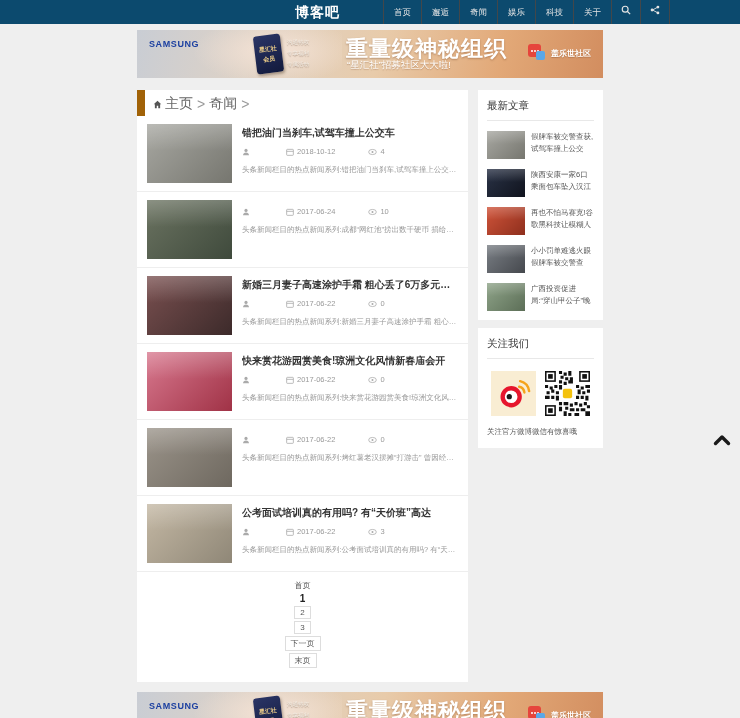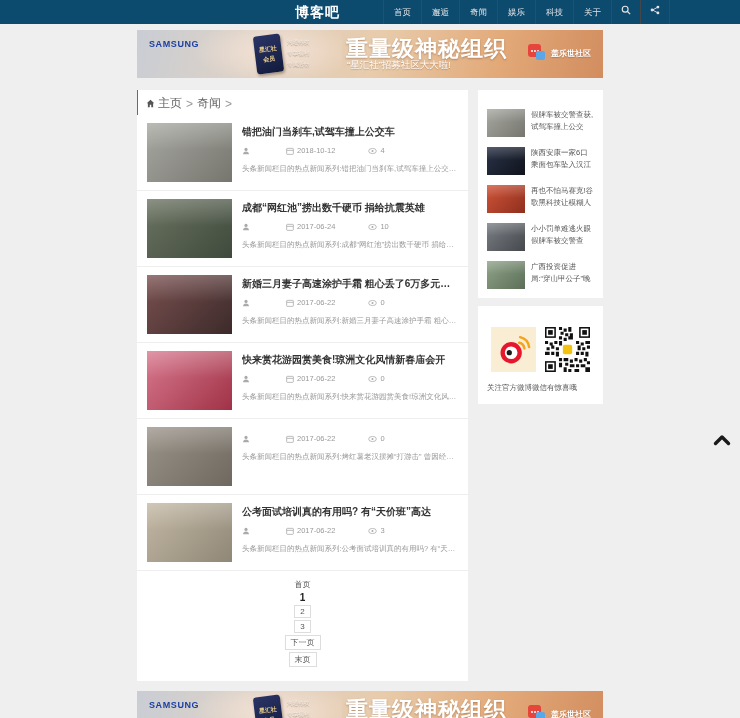"主页" .breadcrumb { border-left: 1px solid #a16207 -> 8px solid #a16207; font-size: 12px -> 14px }
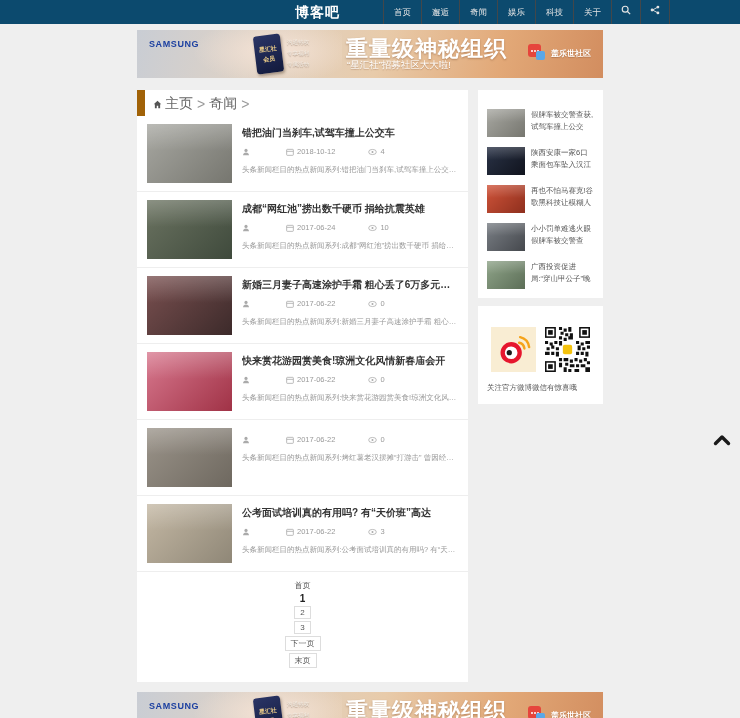"最新文章" h3.w-title { html: none -> <h3>最新文章</h3> }
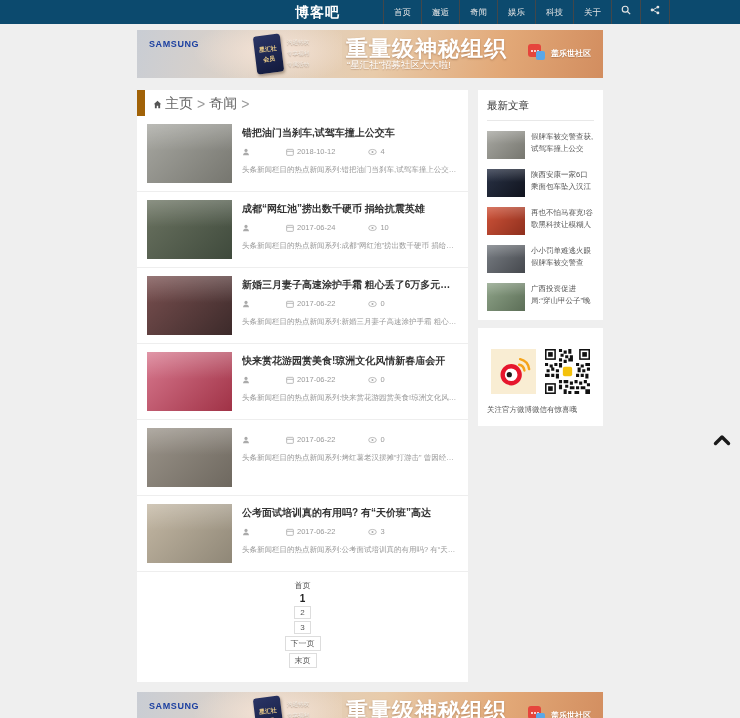"成都“网红池”捞出数千硬币 捐给抗震英雄" div.a-title { html: <div>成都“网红池”捞出数千硬币 捐给抗震英雄</div> -> none }
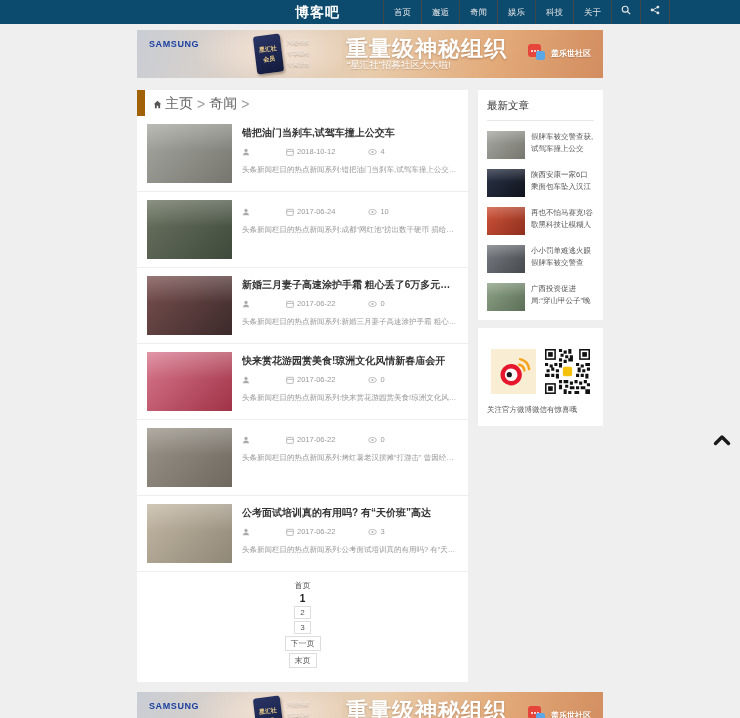"关注我们" h3.w-title { html: none -> <h3>关注我们</h3> }
